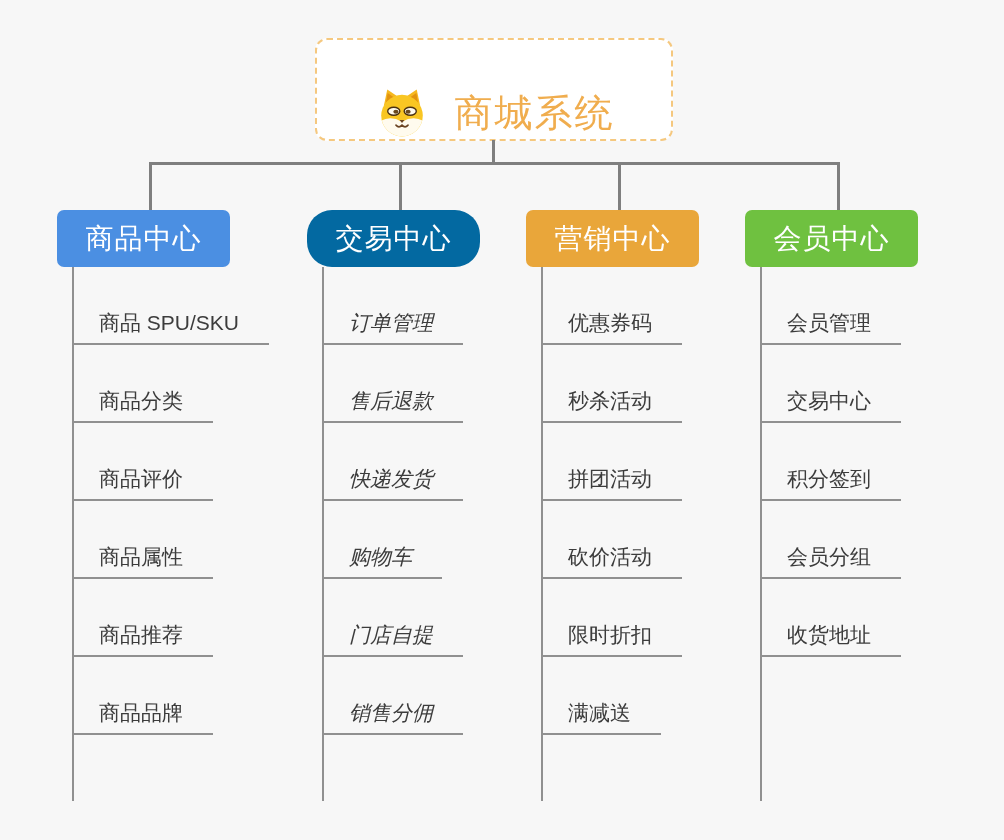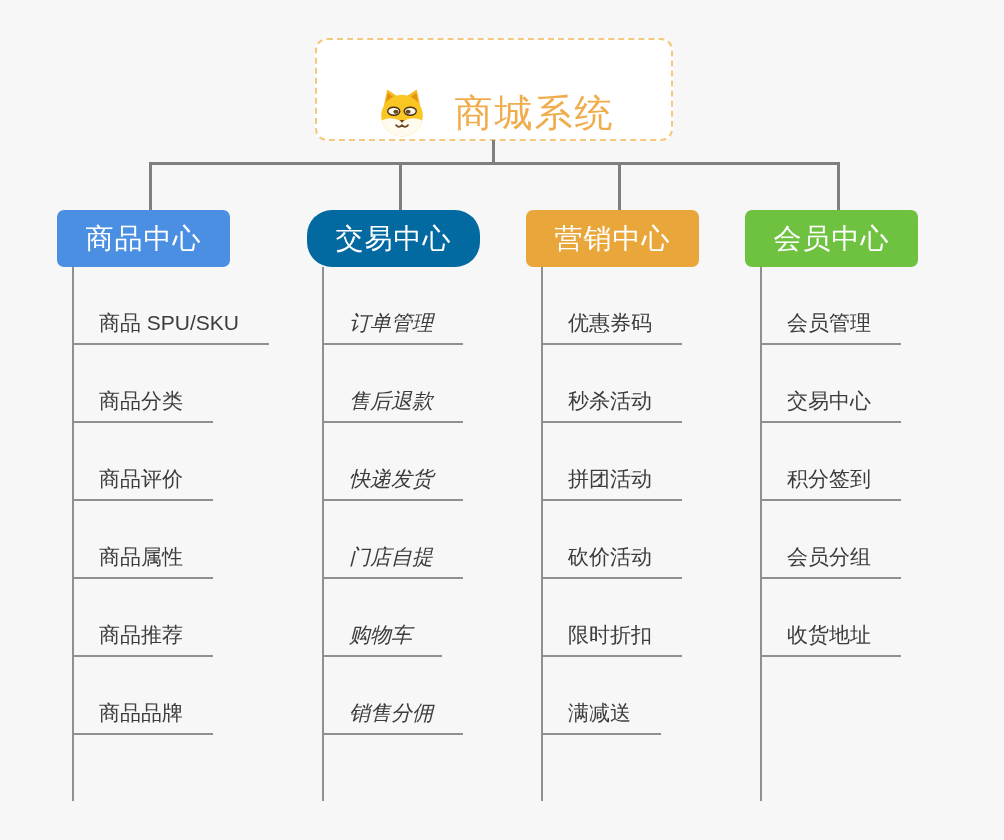"门店自提" div.row { order: before "购物车" -> after "购物车" }
